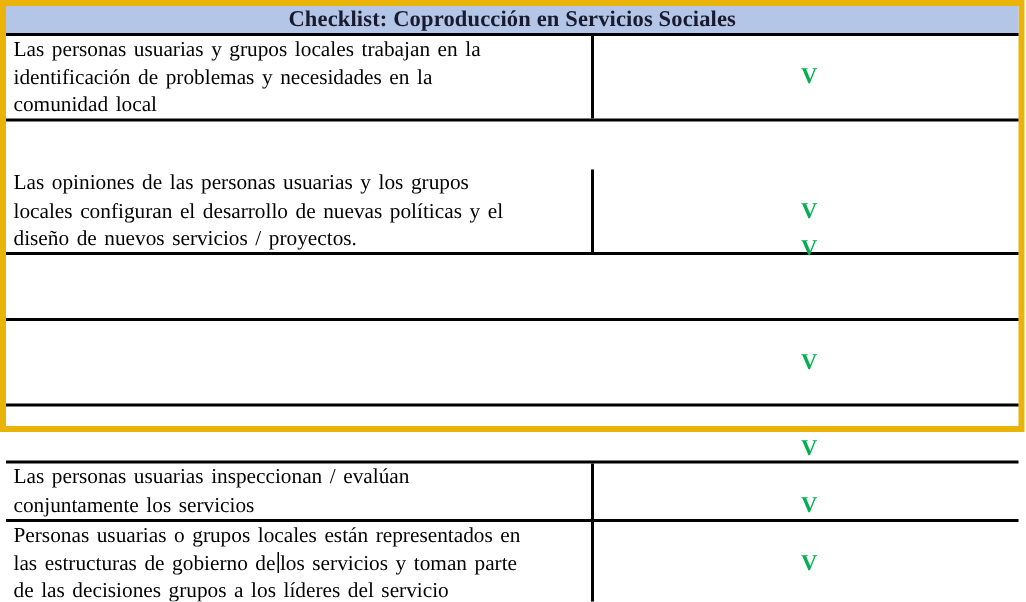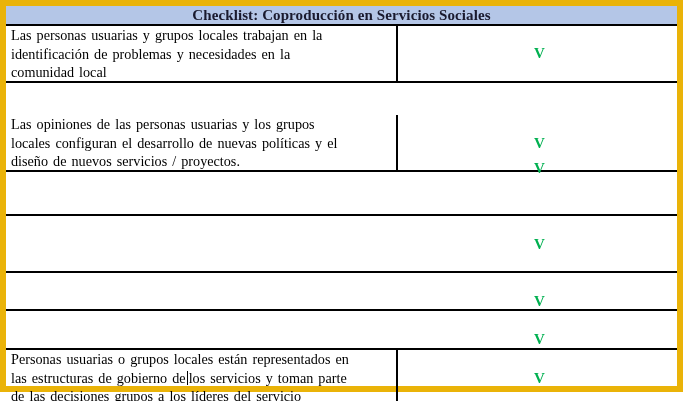"Checklist: Coproducción en Servicios" .tbl { border: 6px solid #eab308 -> 4px solid #eab308; height: 392px -> 288px }
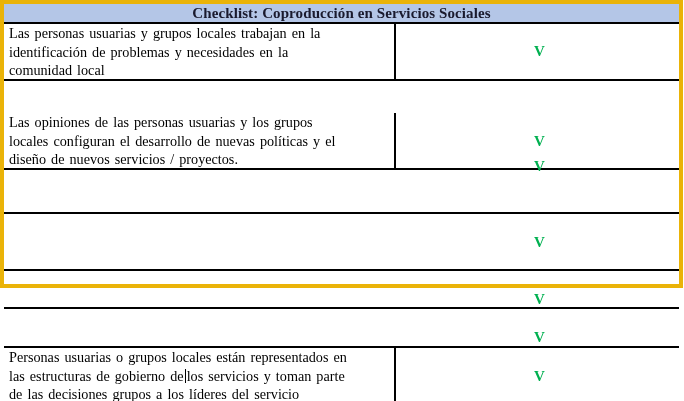"Las personas usuarias inspeccionan /" div.cell-l { html: none -> <div>Las personas usuarias inspeccionan / evalúan conjuntamente los servicios</div> }
